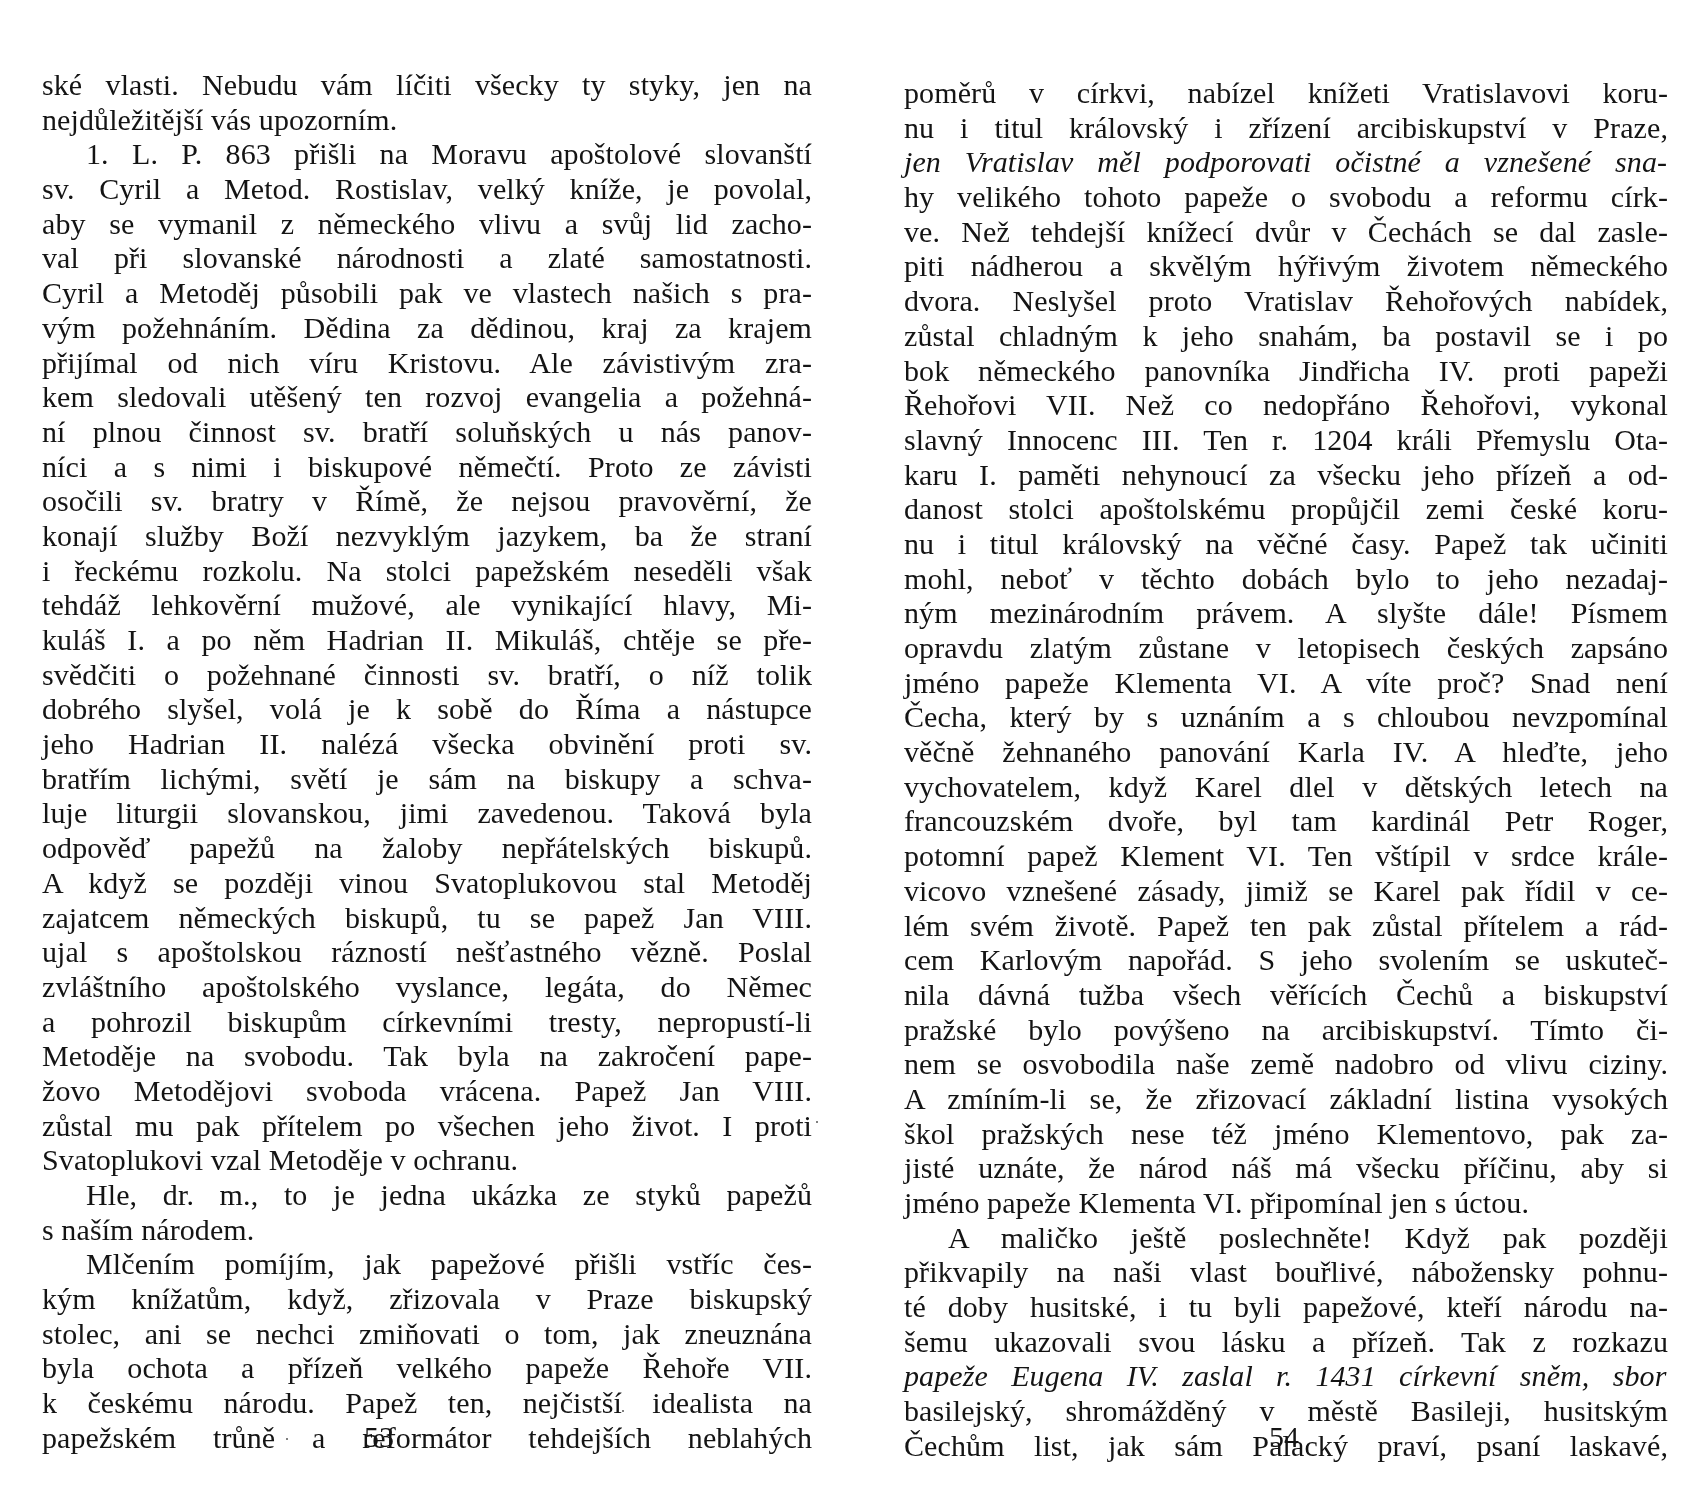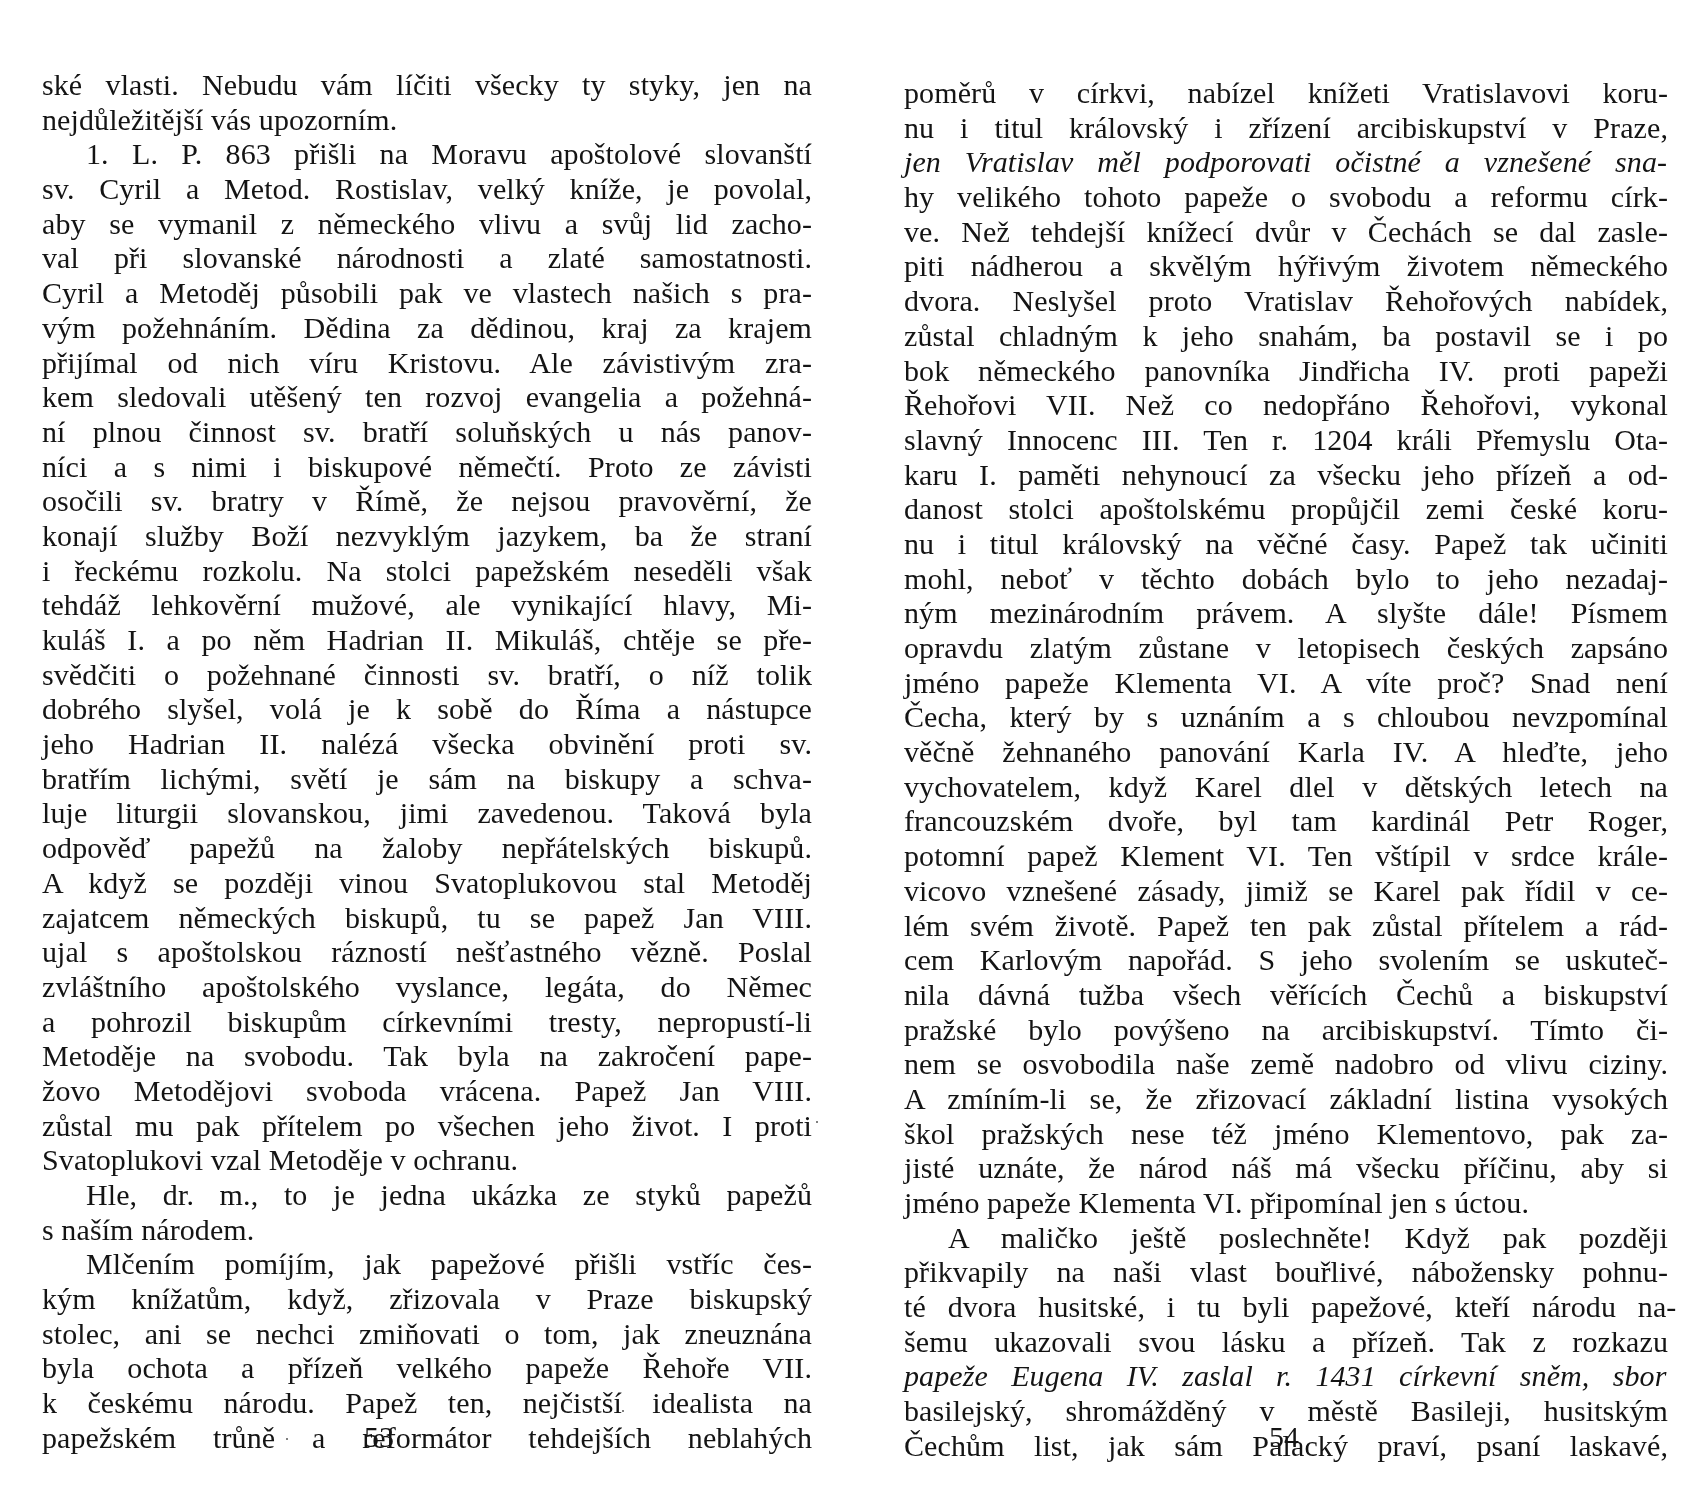"té dvora husitské, i tu" span.line { text: dvora -> doby }
